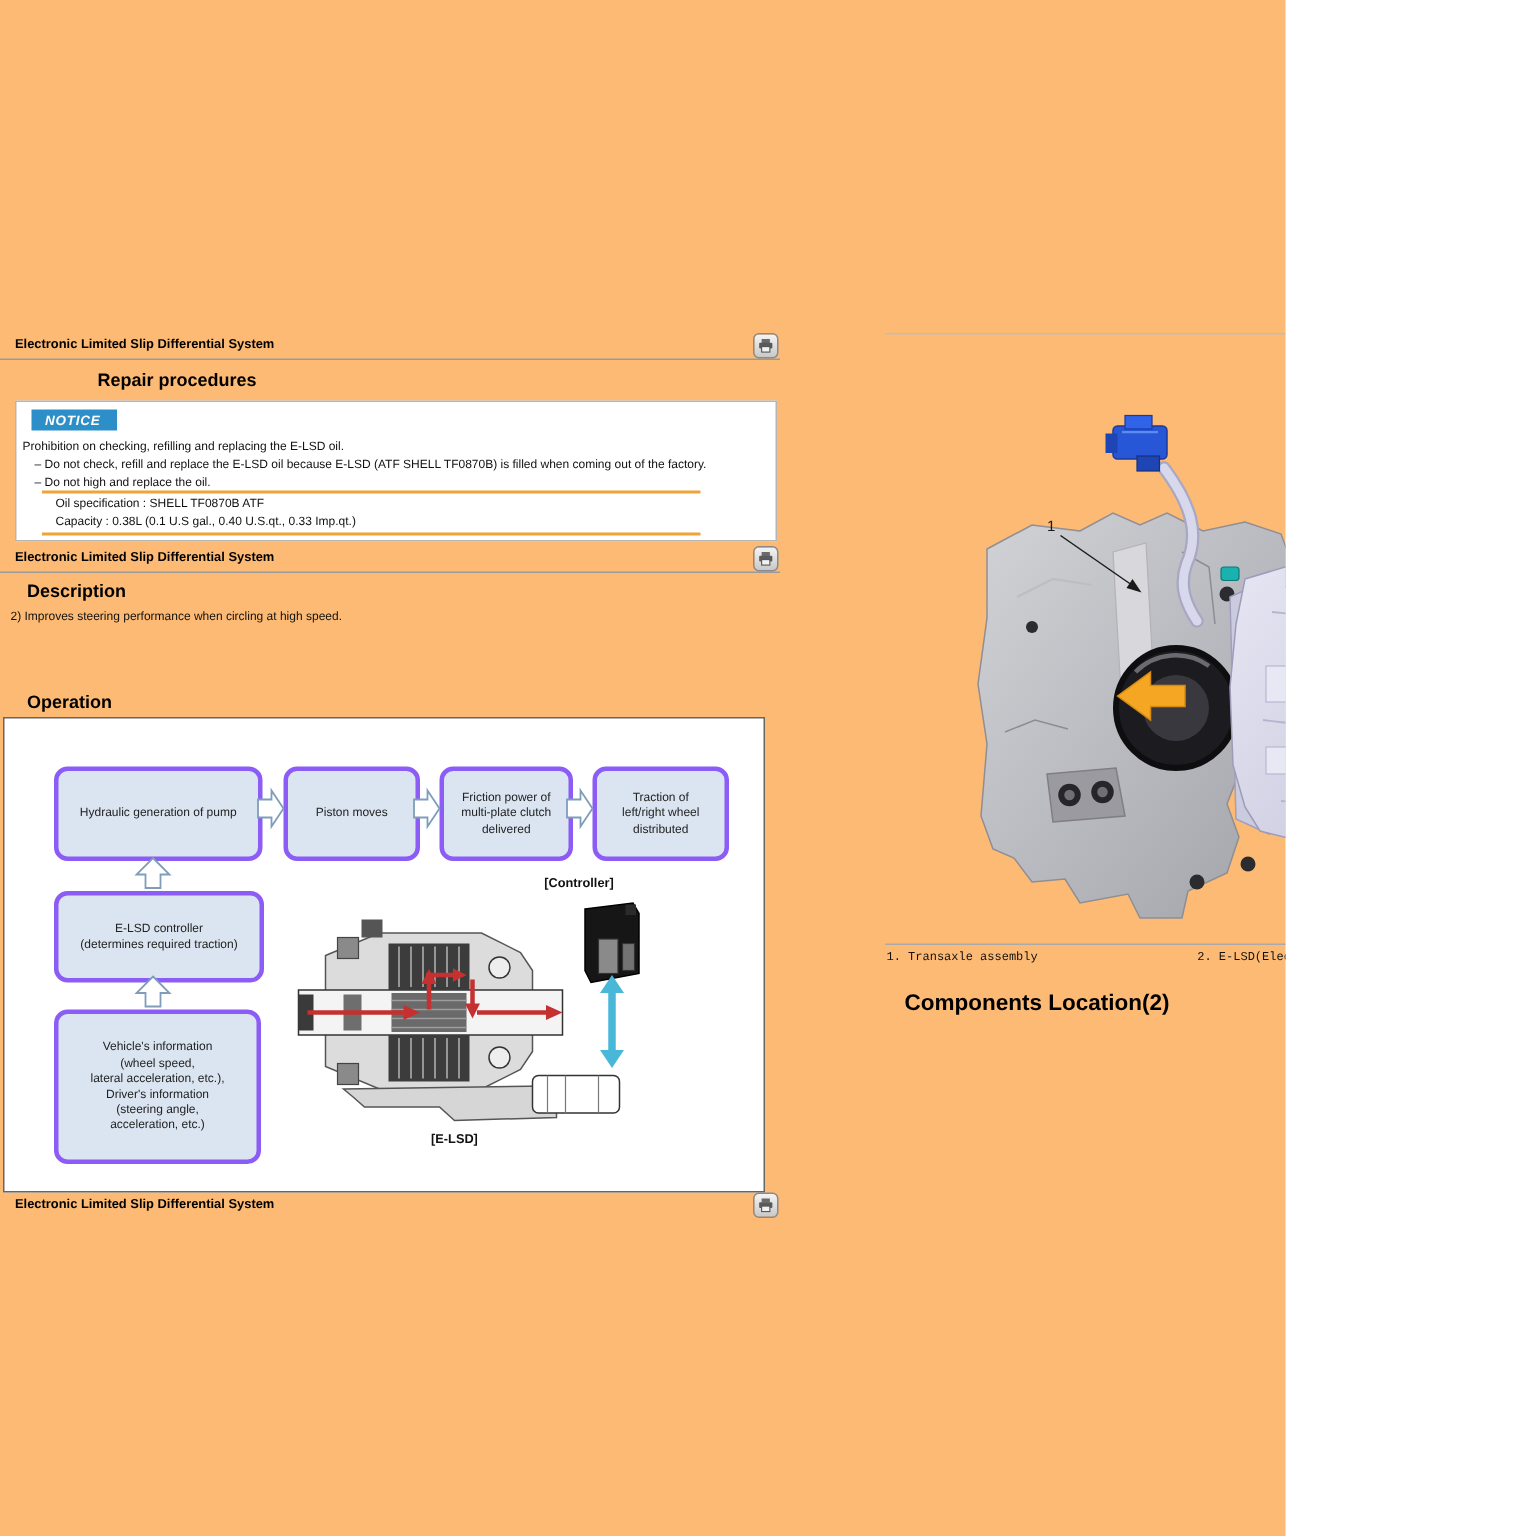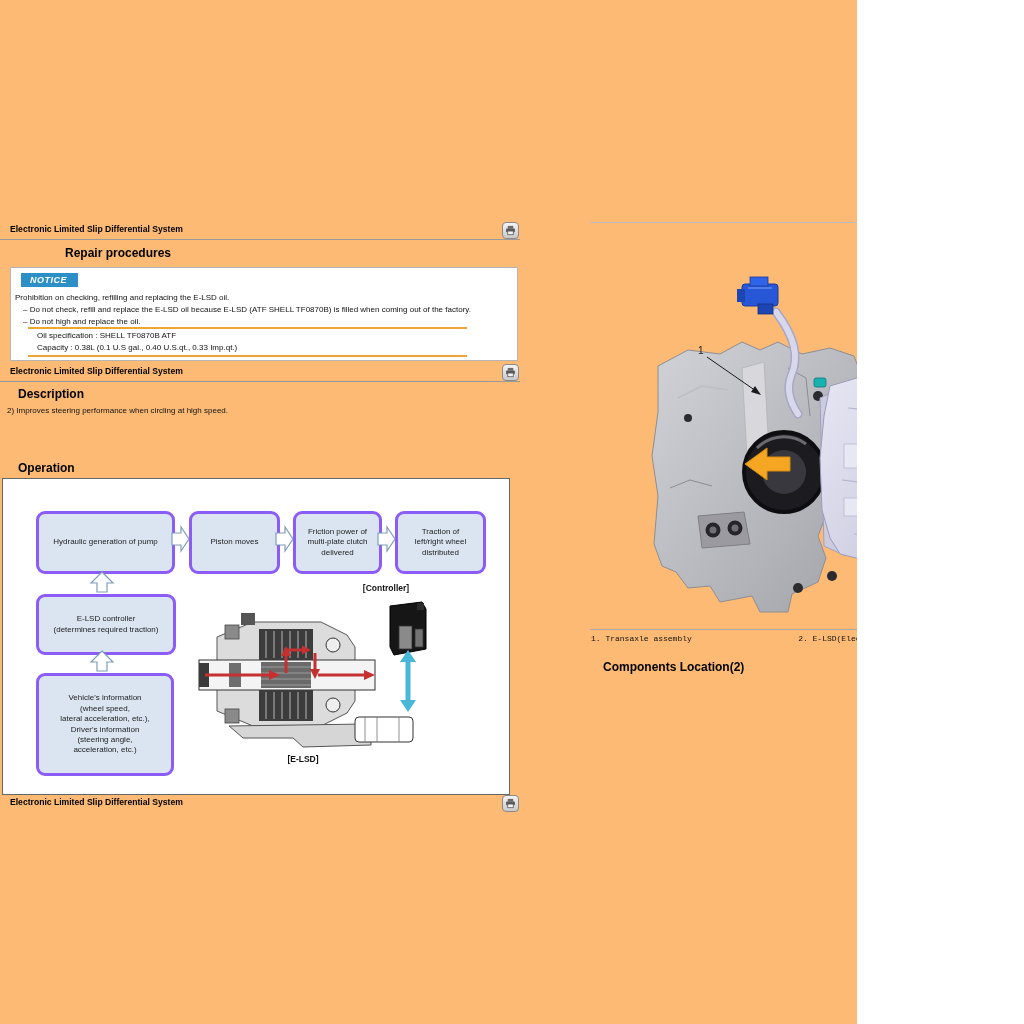"Components Location(2)" .comp-head { font-size: 12px -> 15px }
